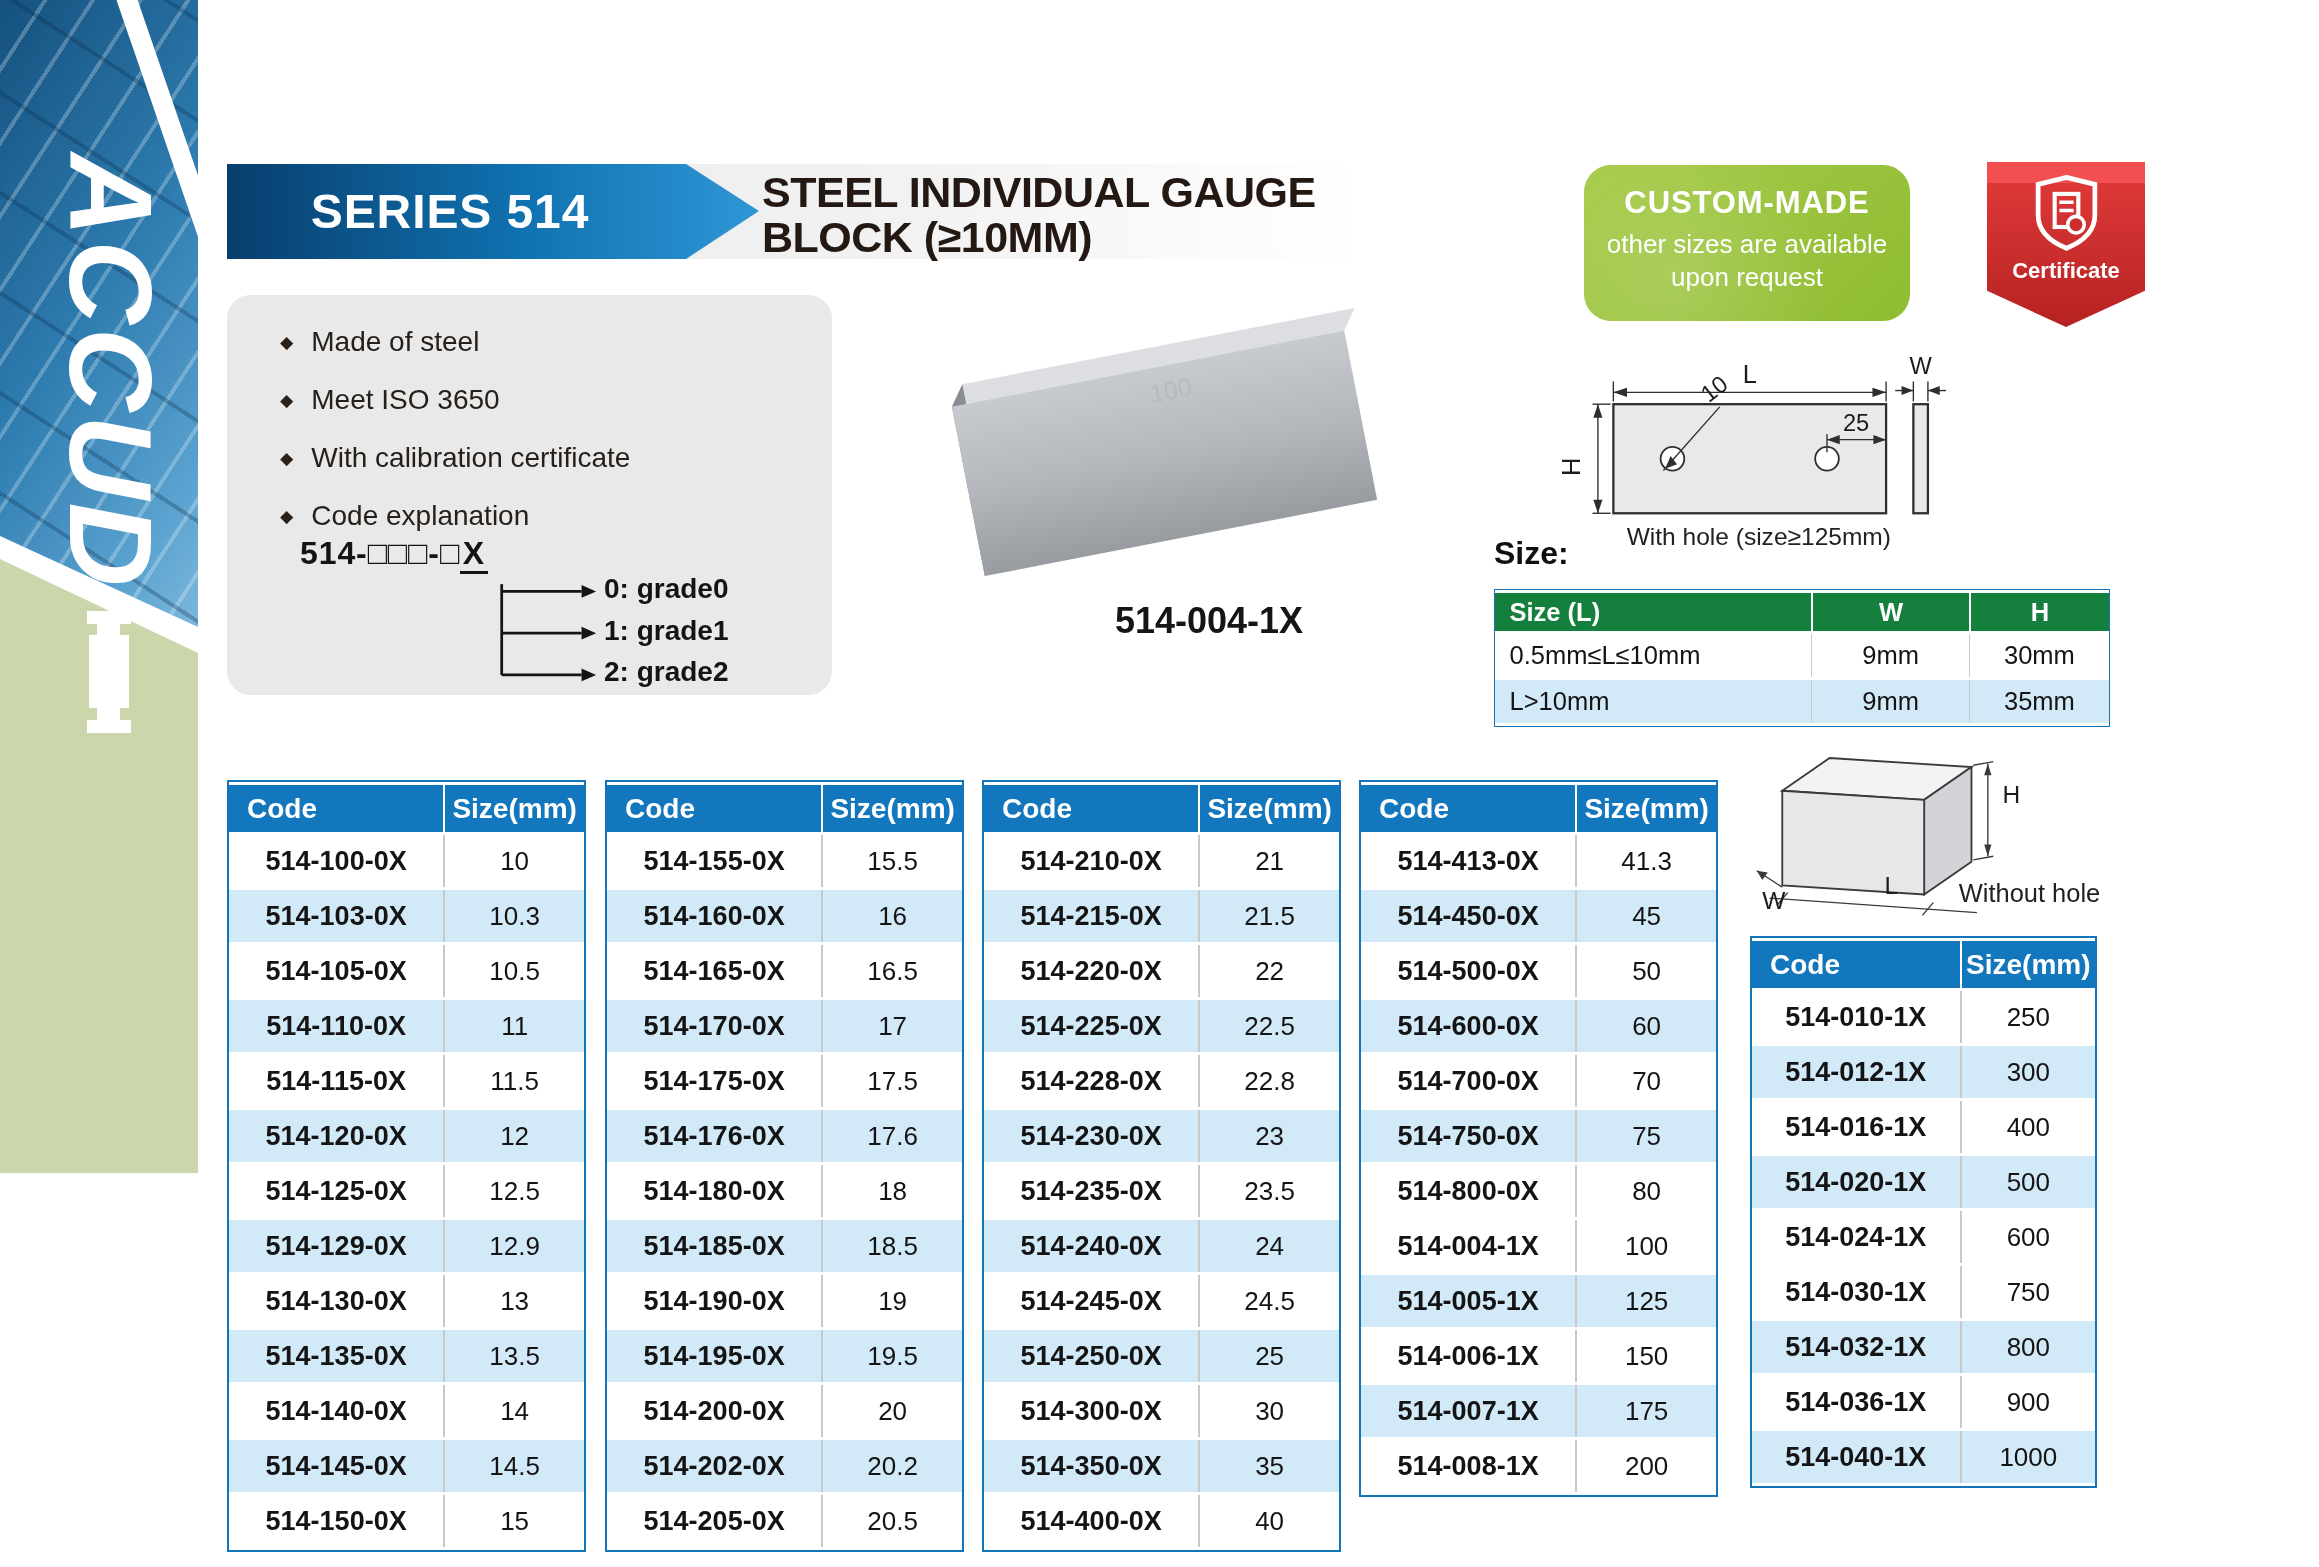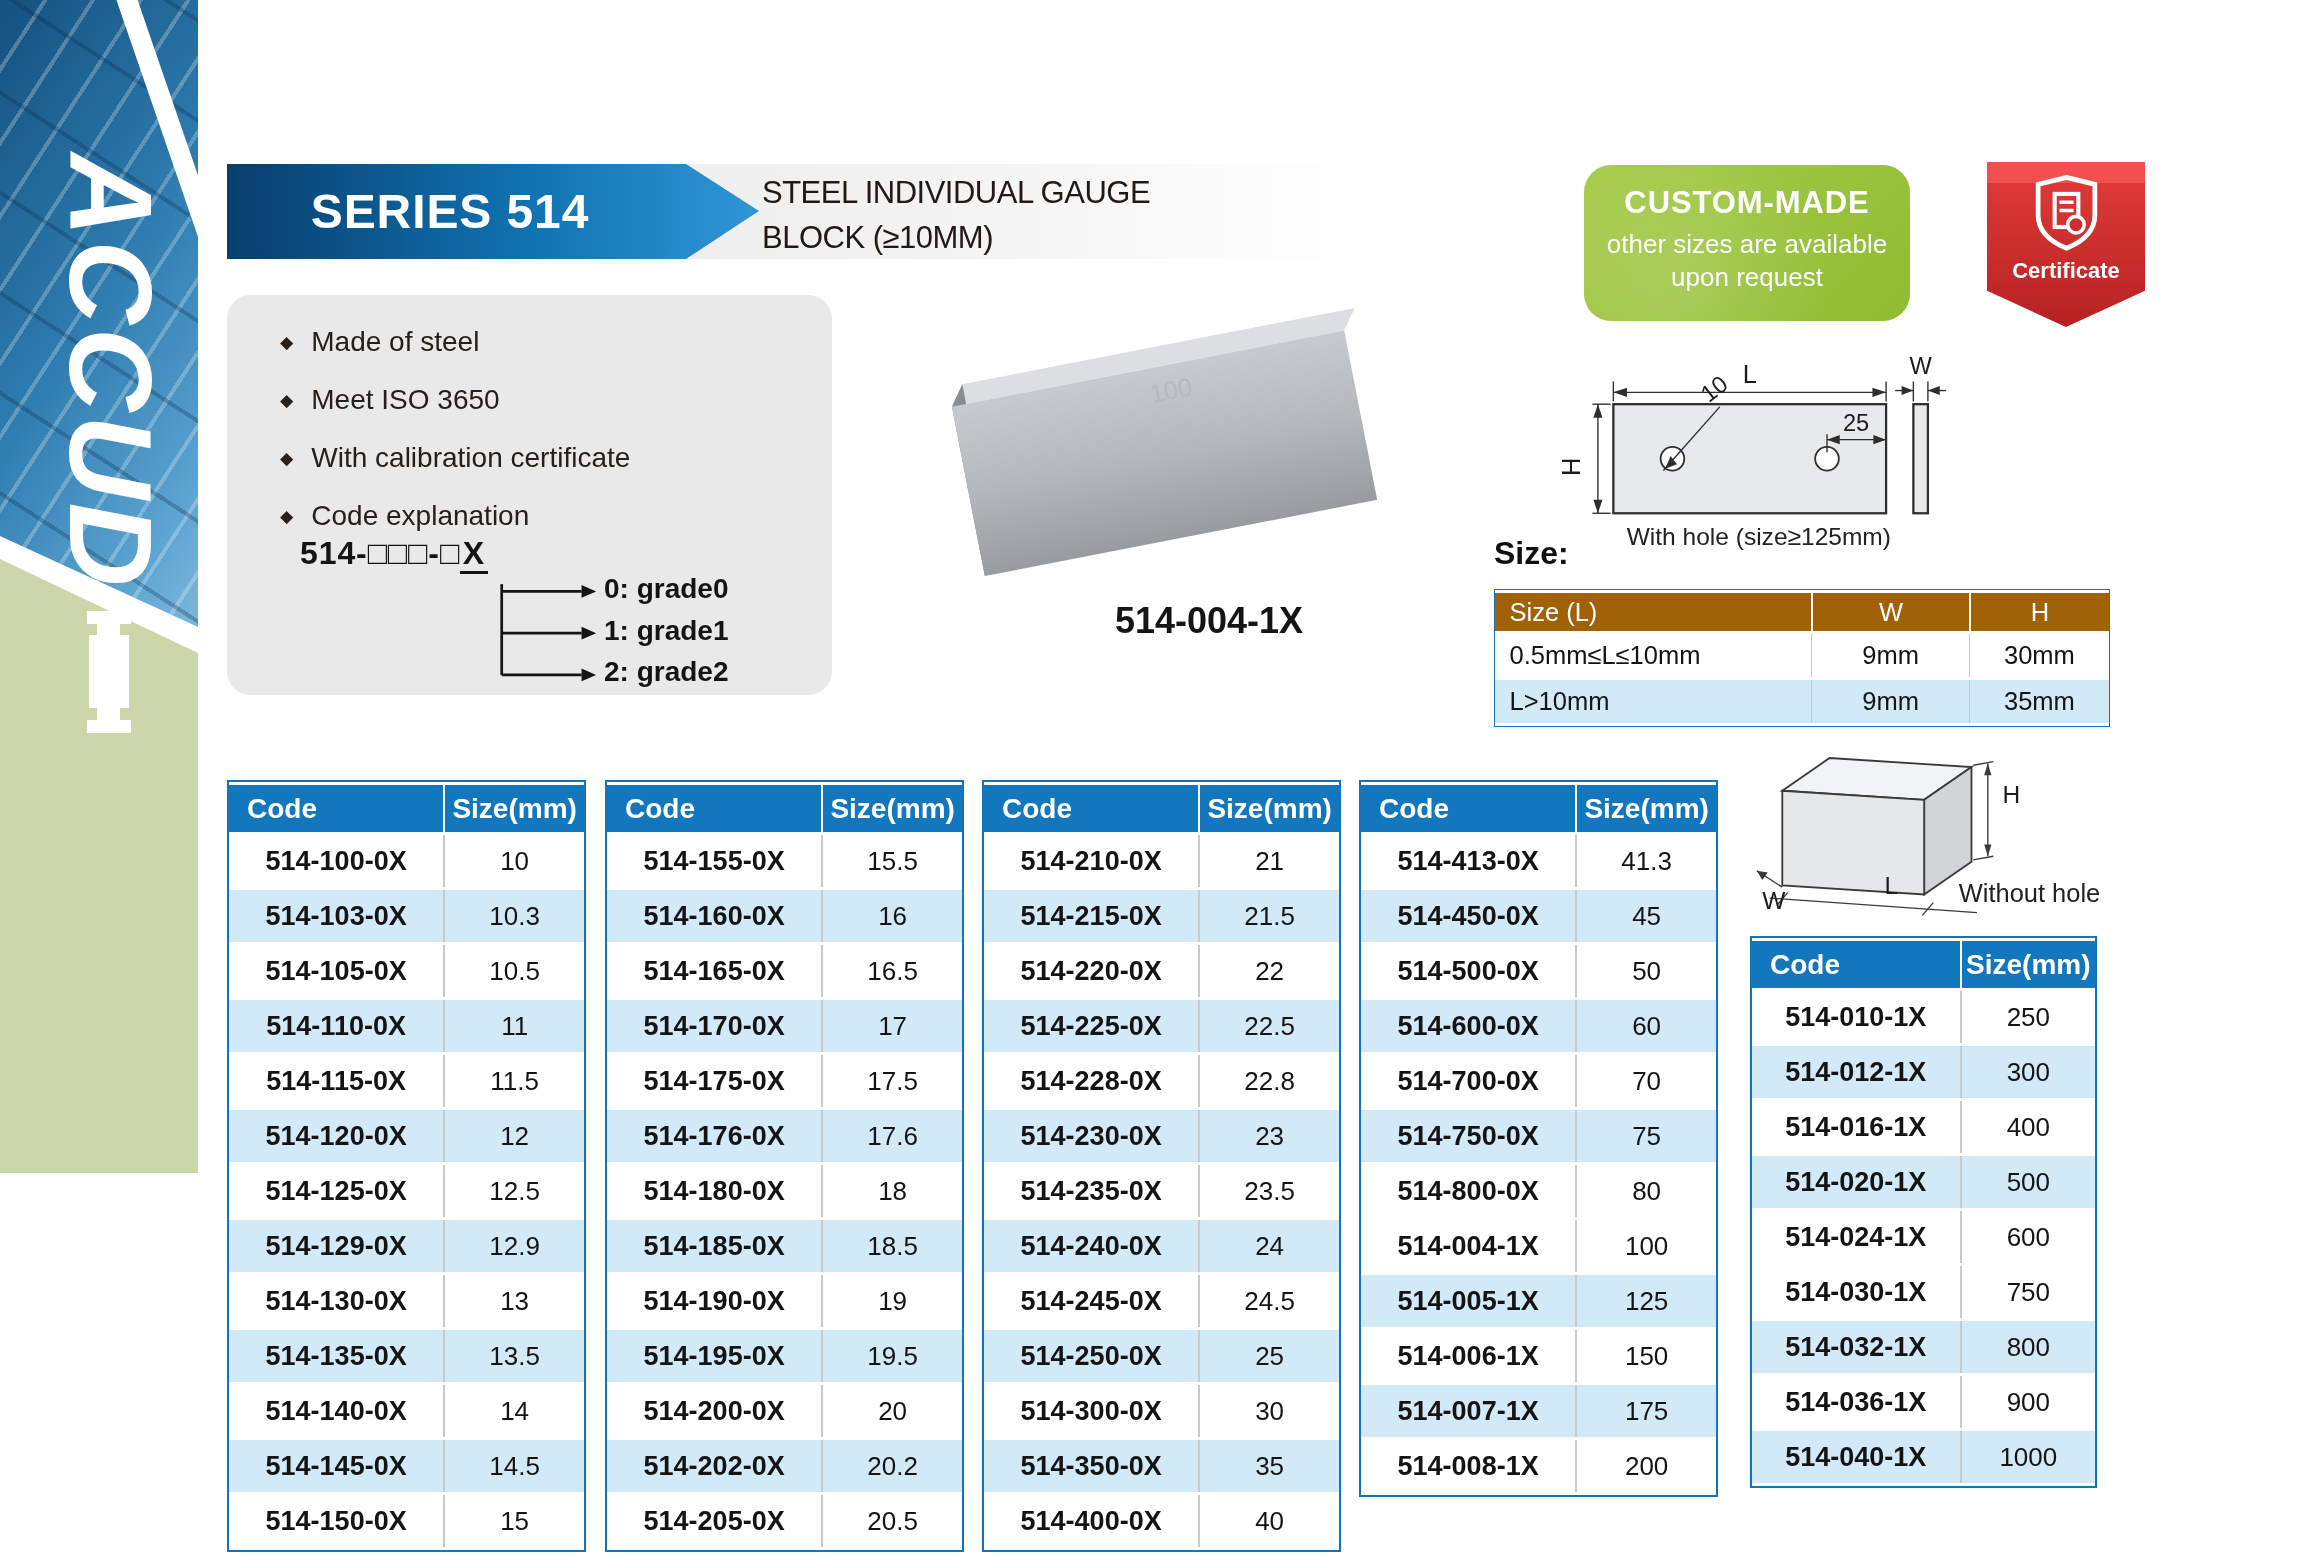"STEEL INDIVIDUAL GAUGE" .page-title { font-size: 31px -> 43px; font-weight: normal -> bold }
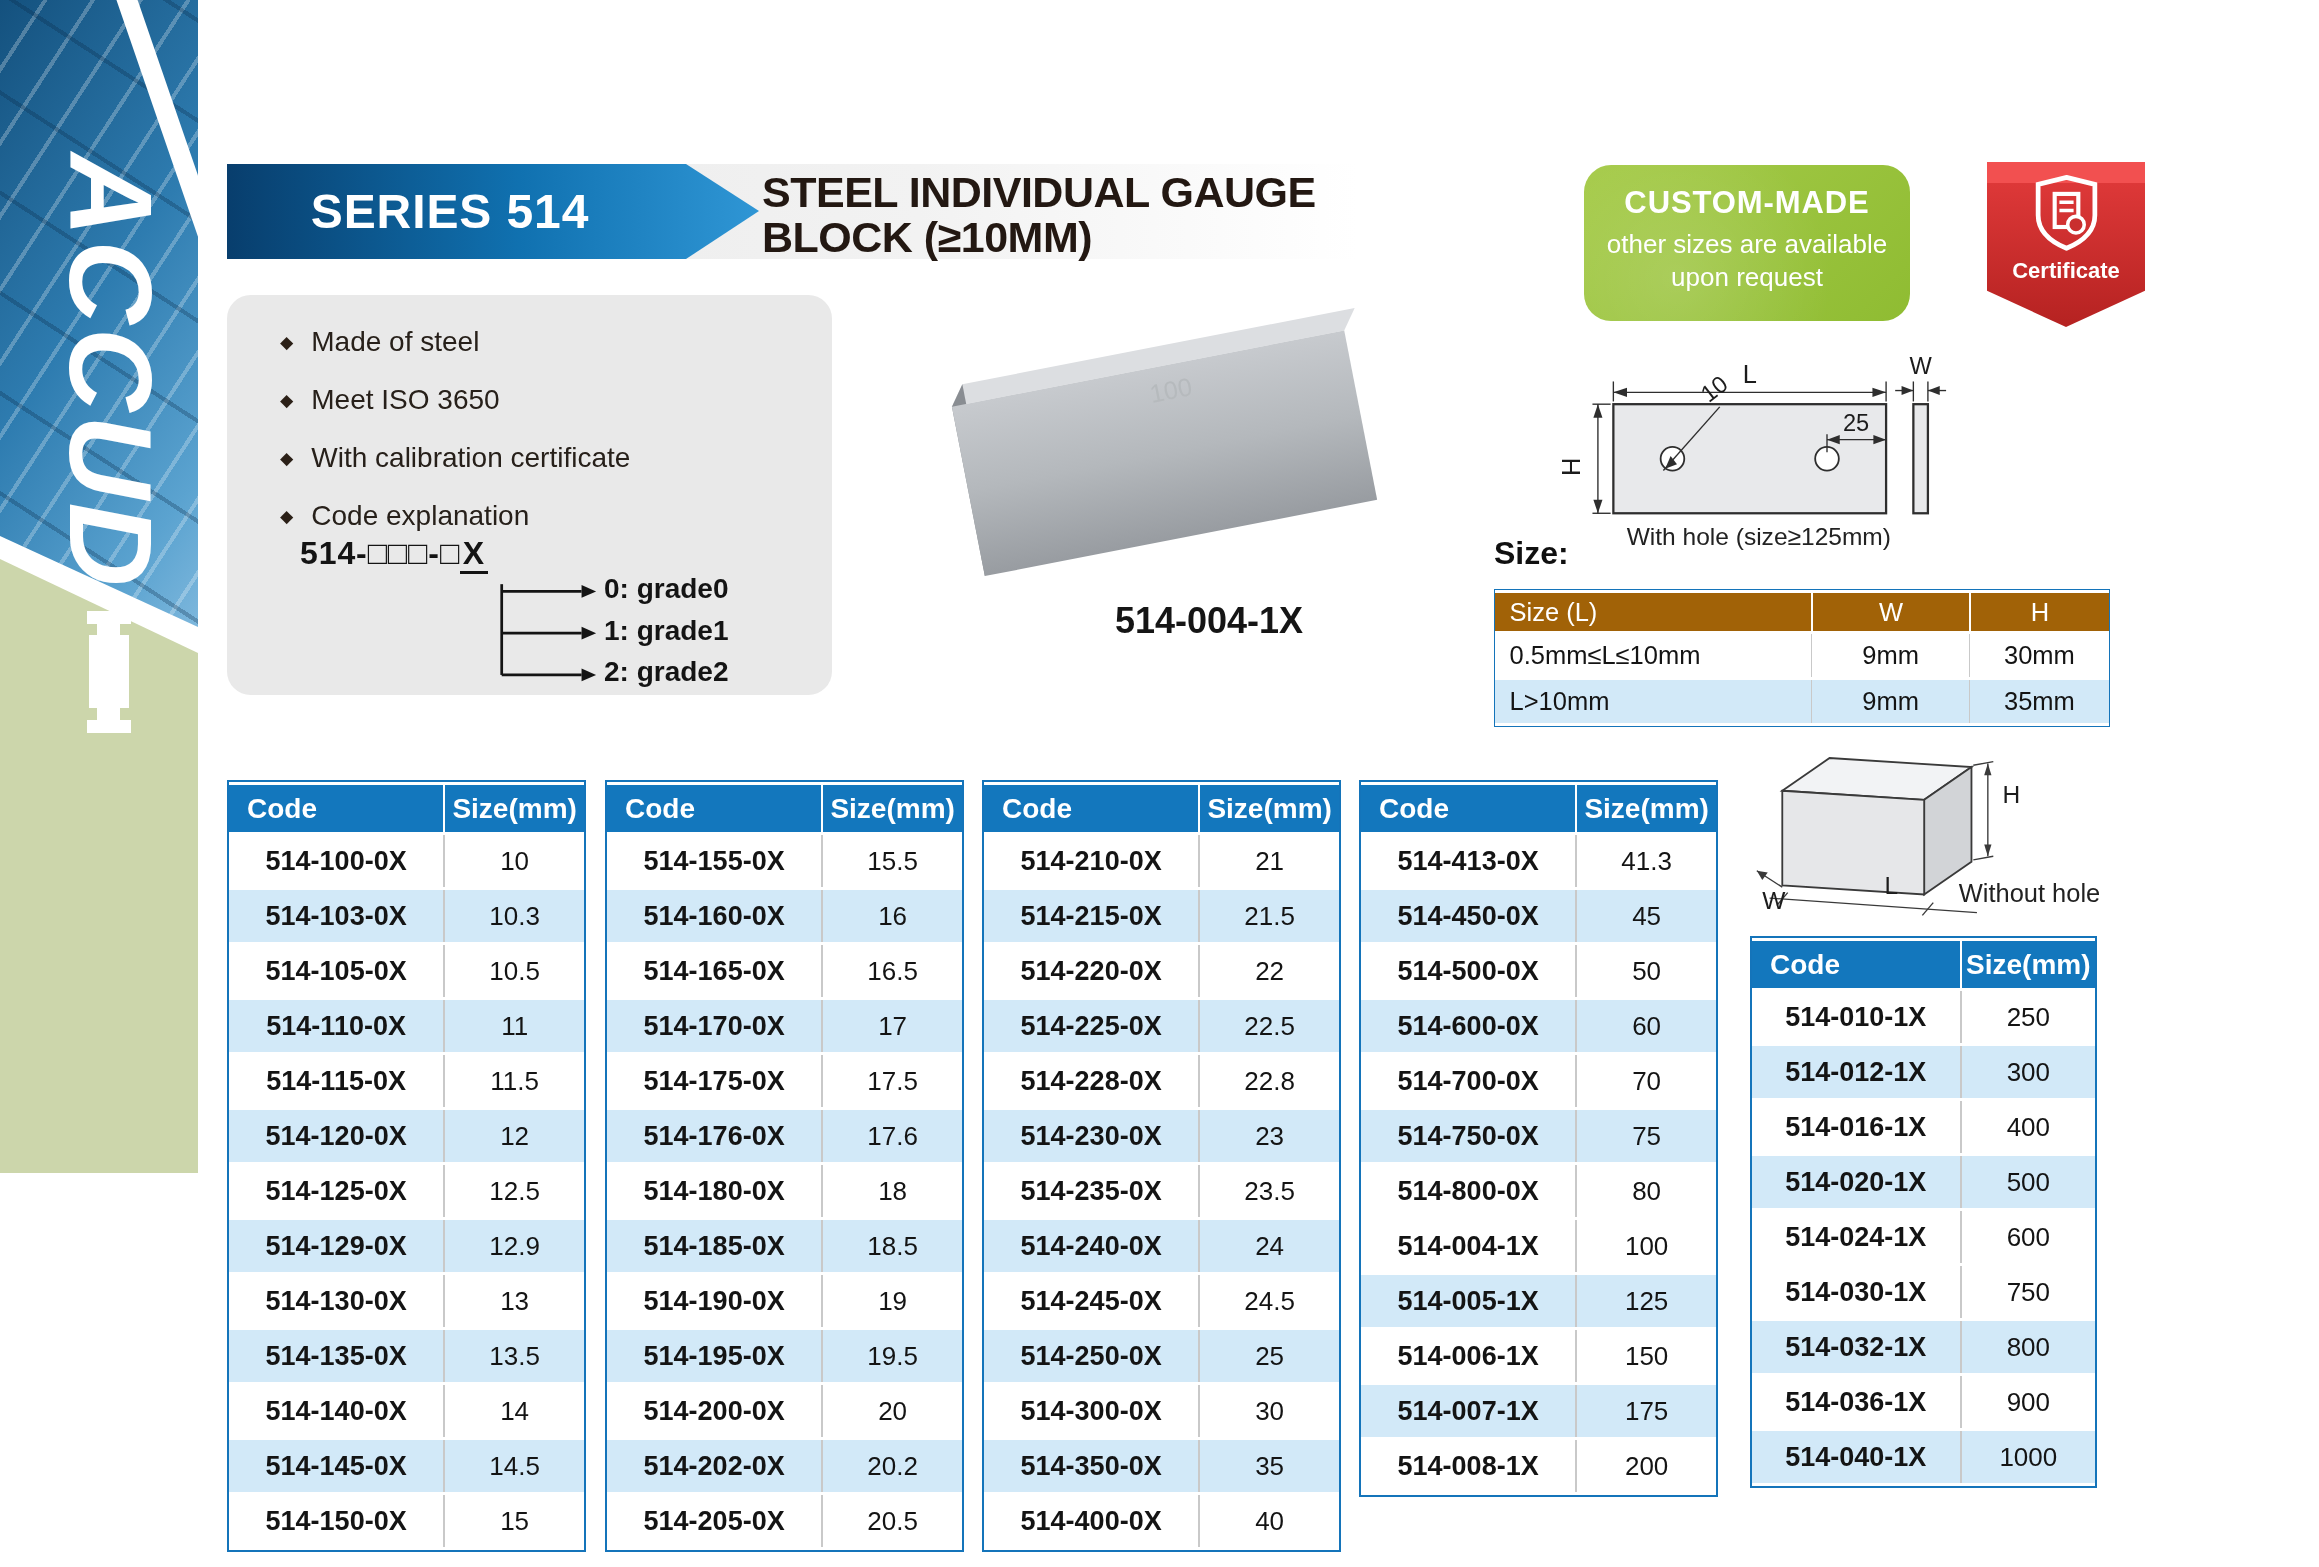"Size (L)" .dim-table th { background: #a16207 -> #15803d; font-weight: normal -> bold }
